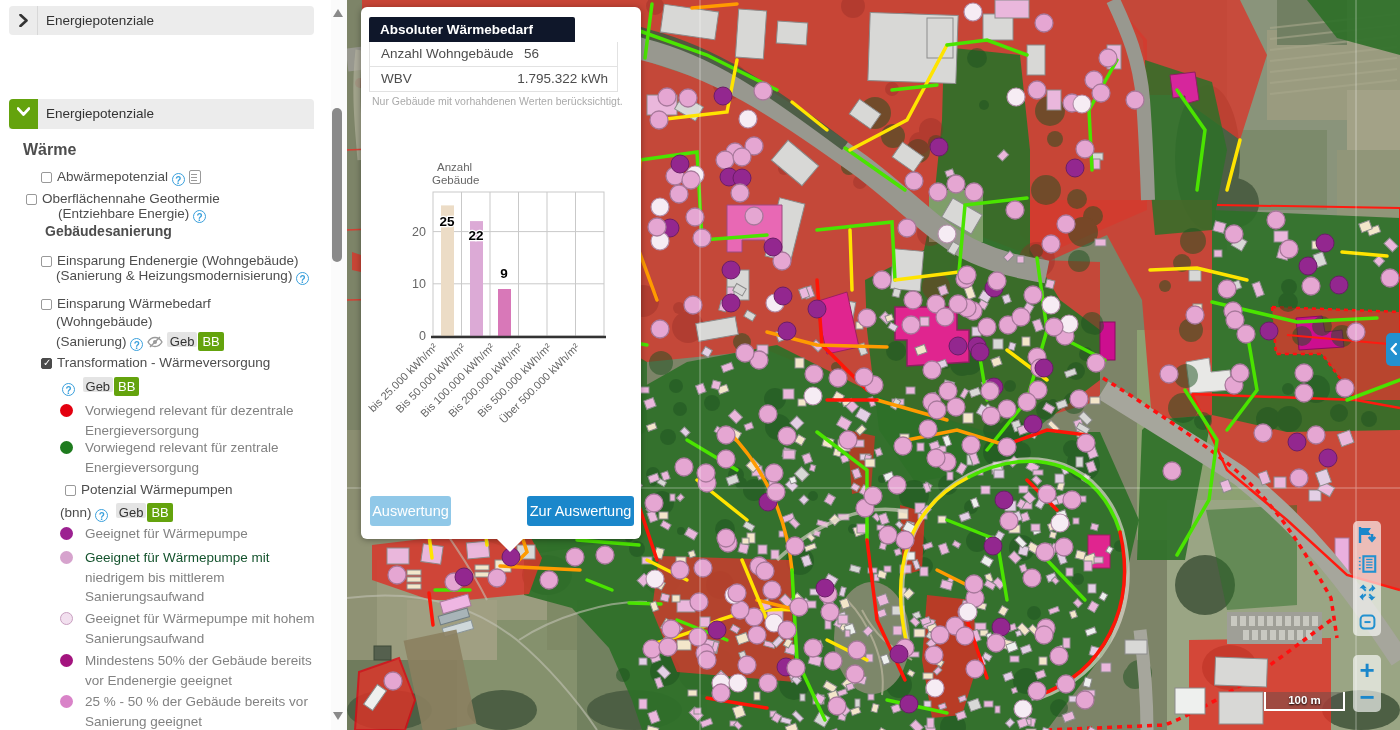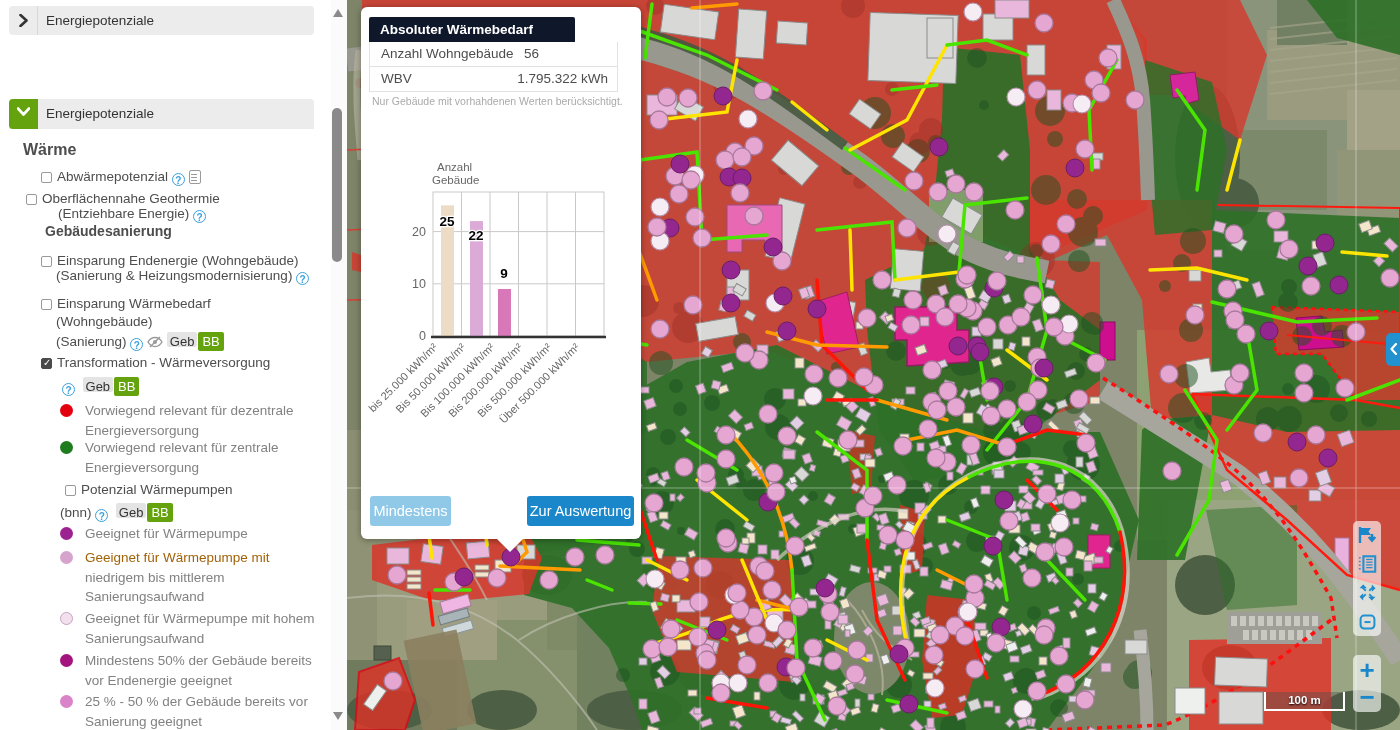"Mindestens" div.btn { text: Mindestens -> Auswertung }
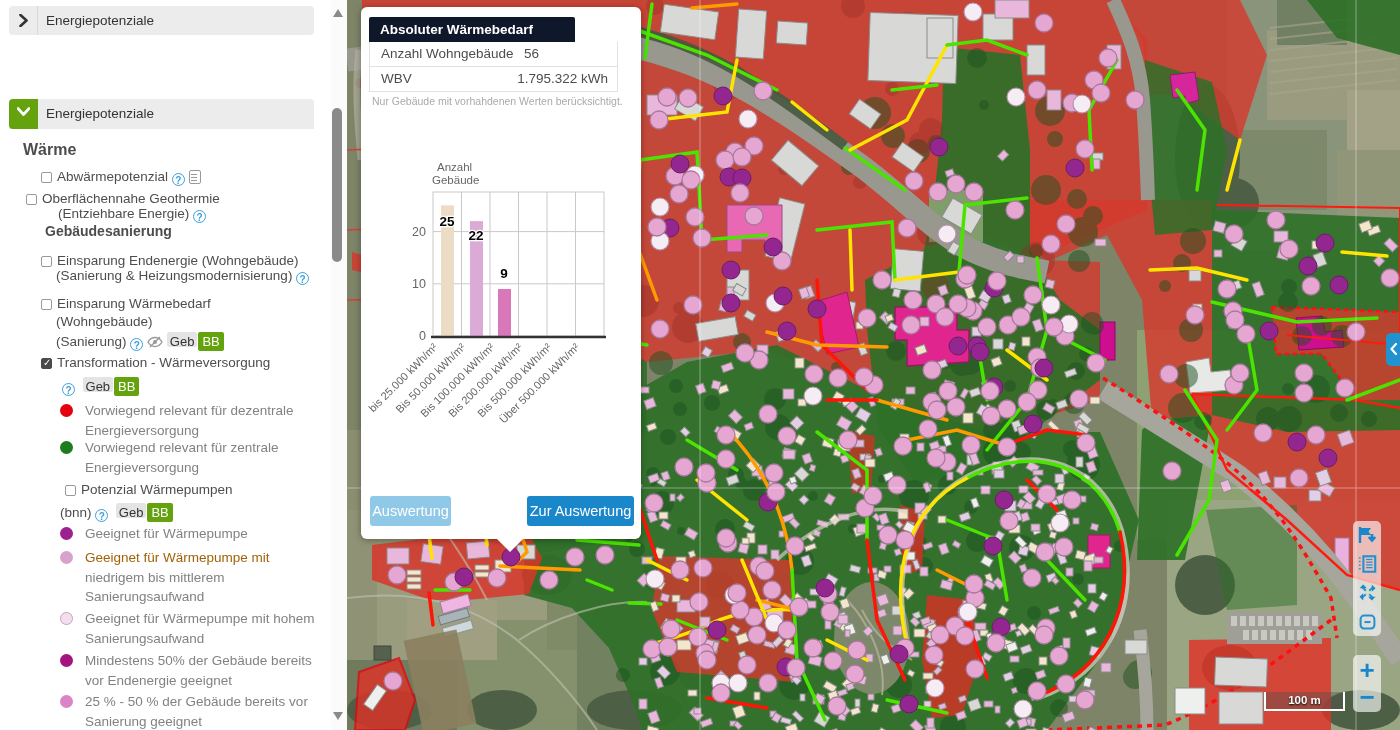"Geeignet für Wärmepumpe mit" div { color: #a16207 -> #14532d }
